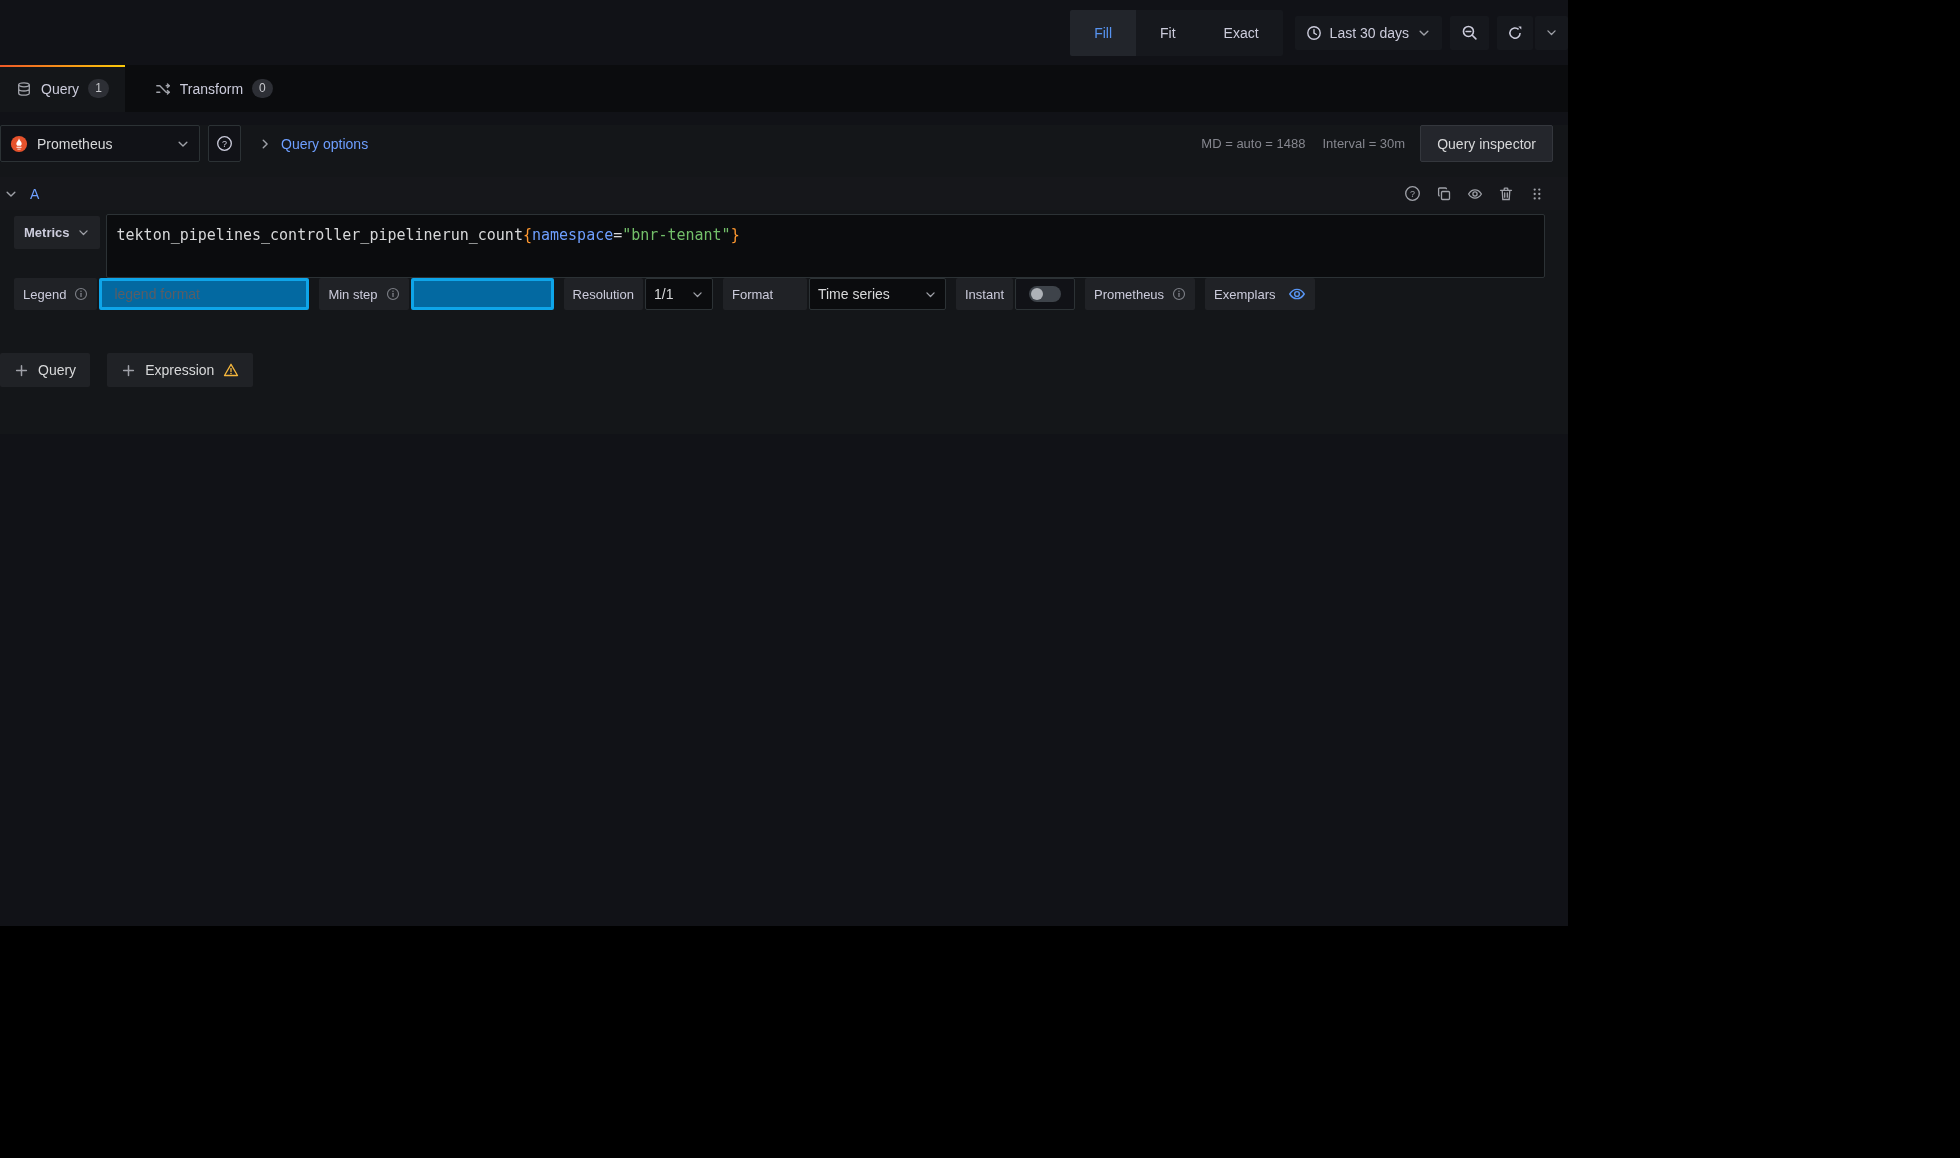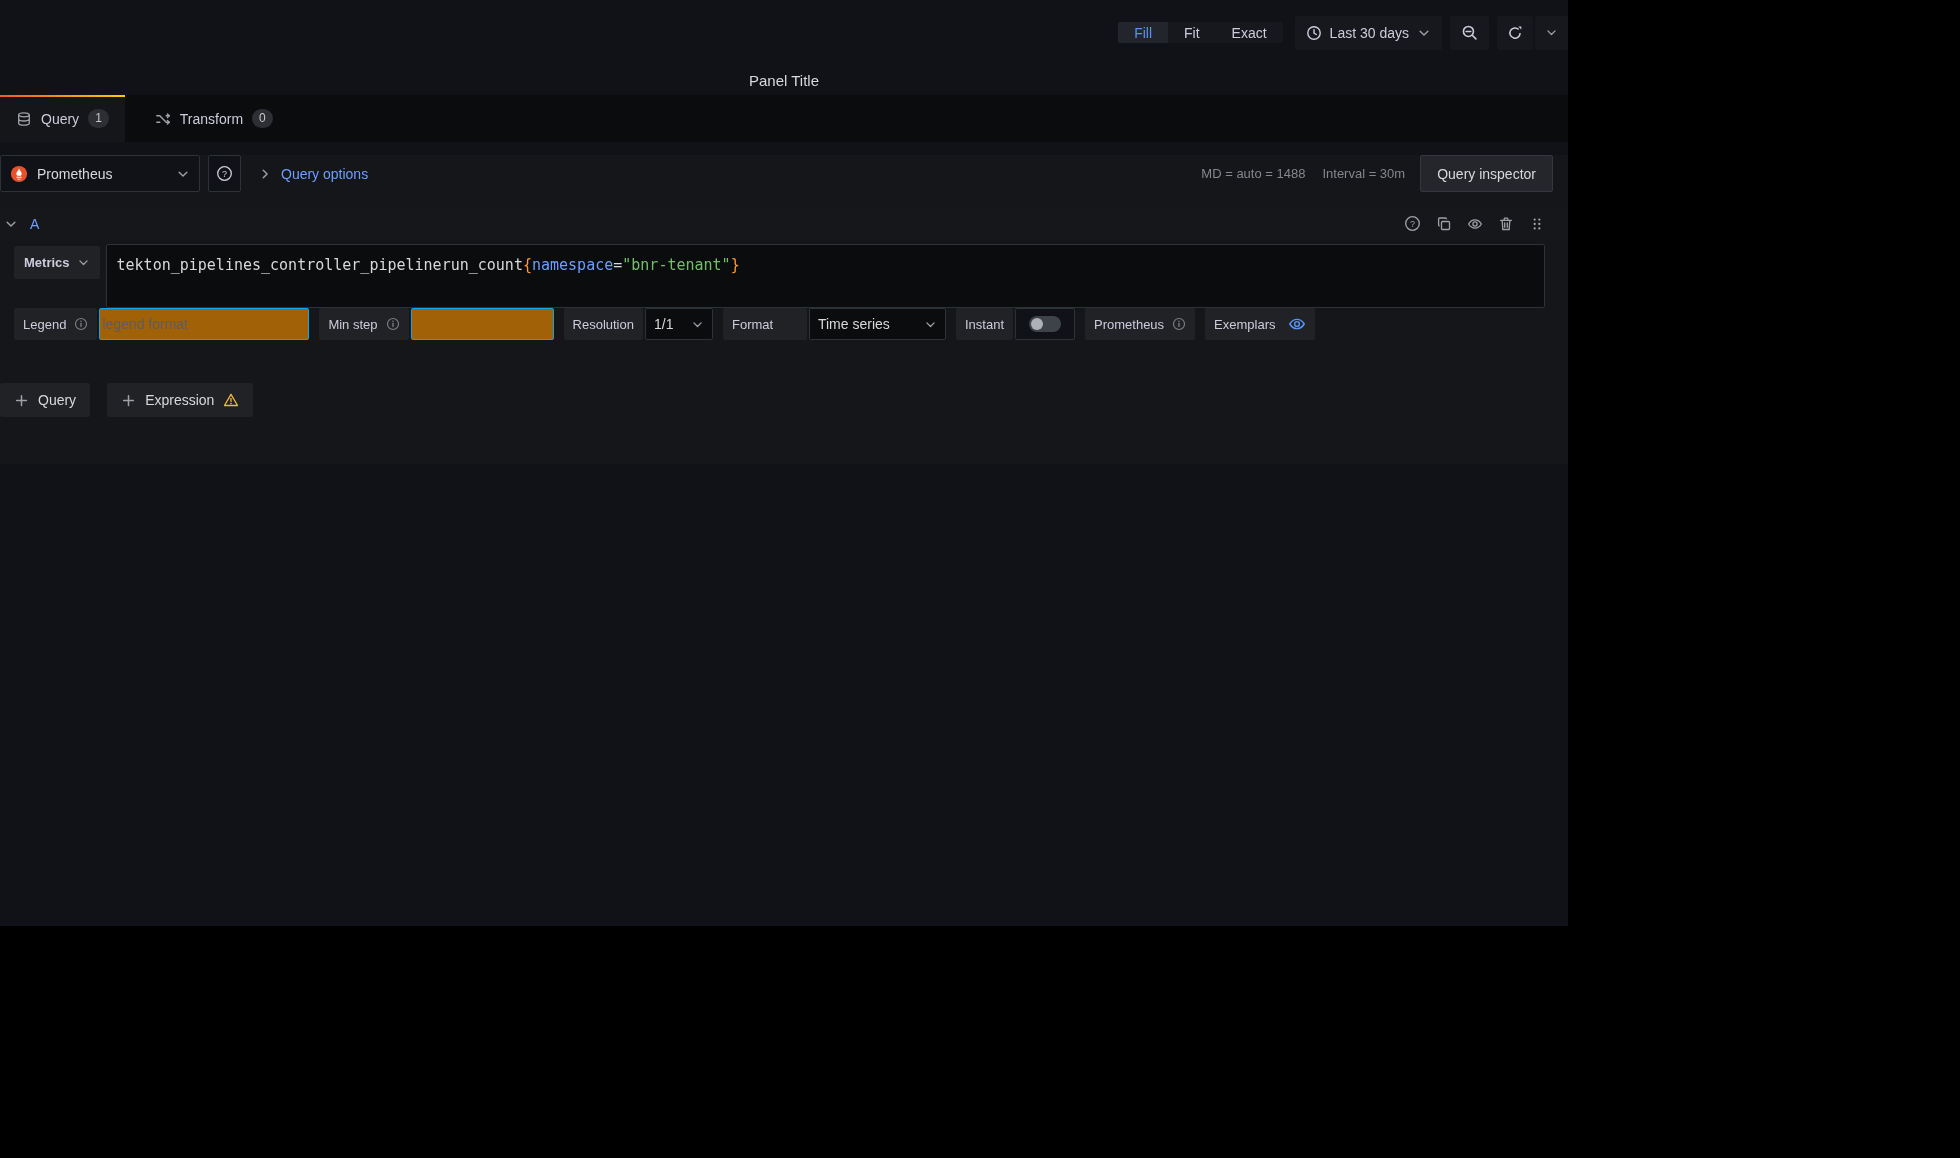"Fill" .radio { height: 21px -> 46px; padding: 0 16px -> 0 24px }
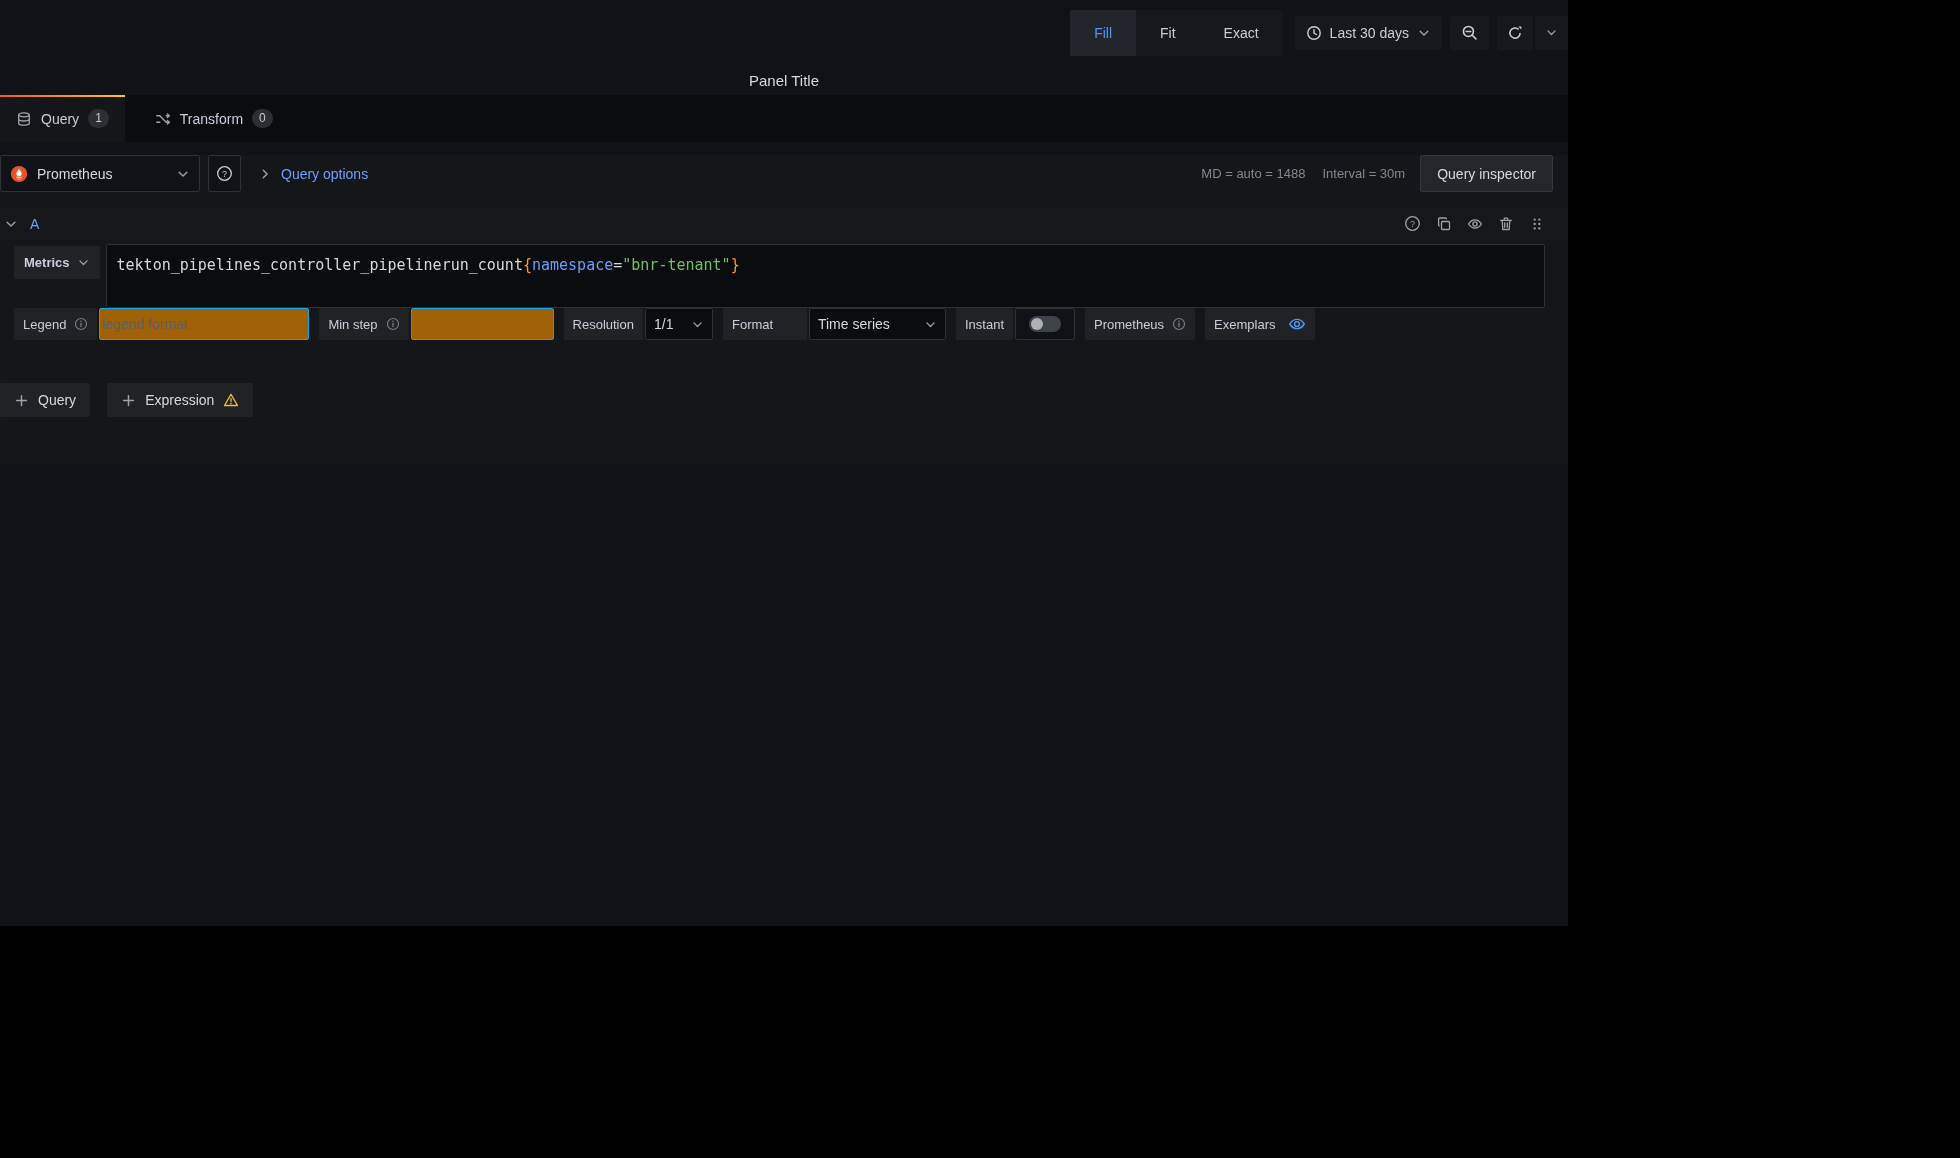"Panel Title" div.panel-header { html: <div> <span>Panel Title</span> </div> -> none }
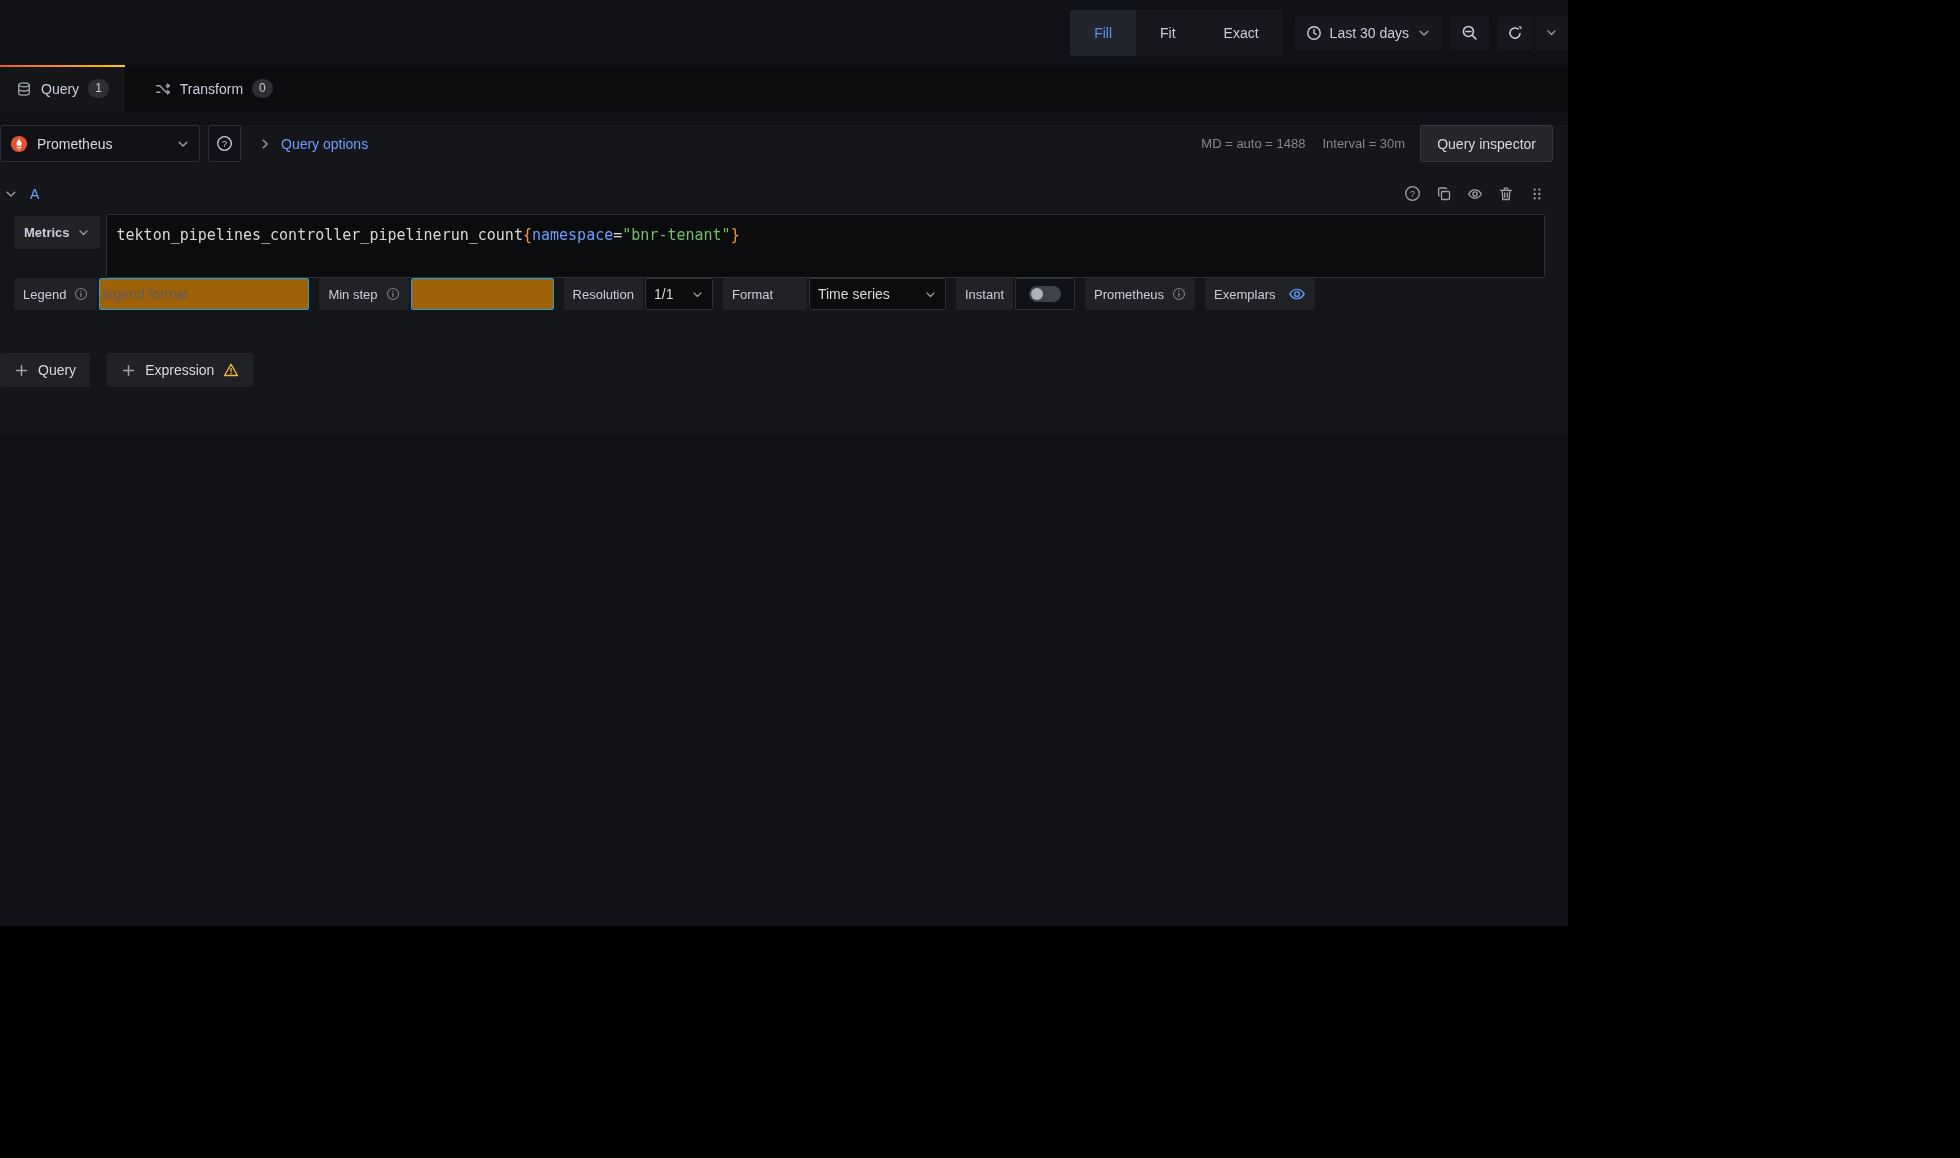"legend format" .opt-input { background: #a16207 -> #0369a1; border: 1px solid #0ea5e9 -> 3px solid #0ea5e9; padding: 0 2px -> 0 12px }
